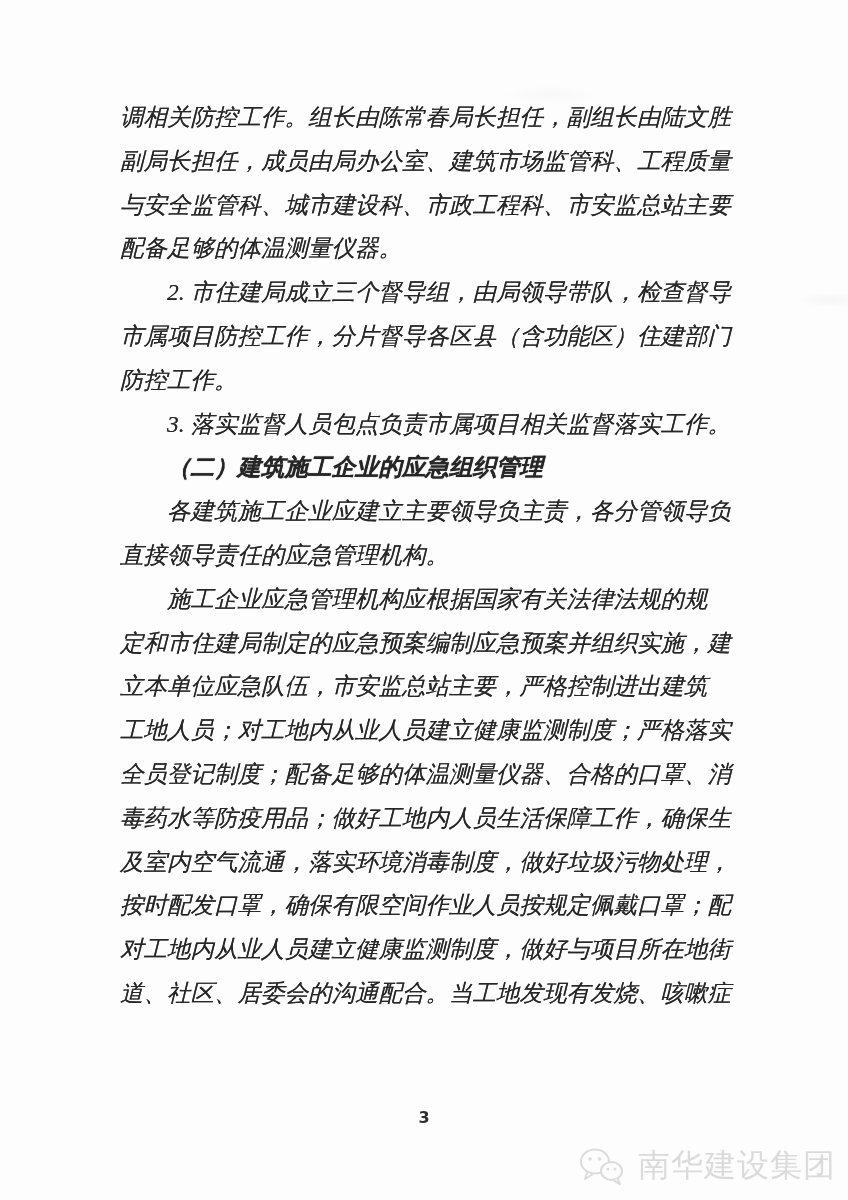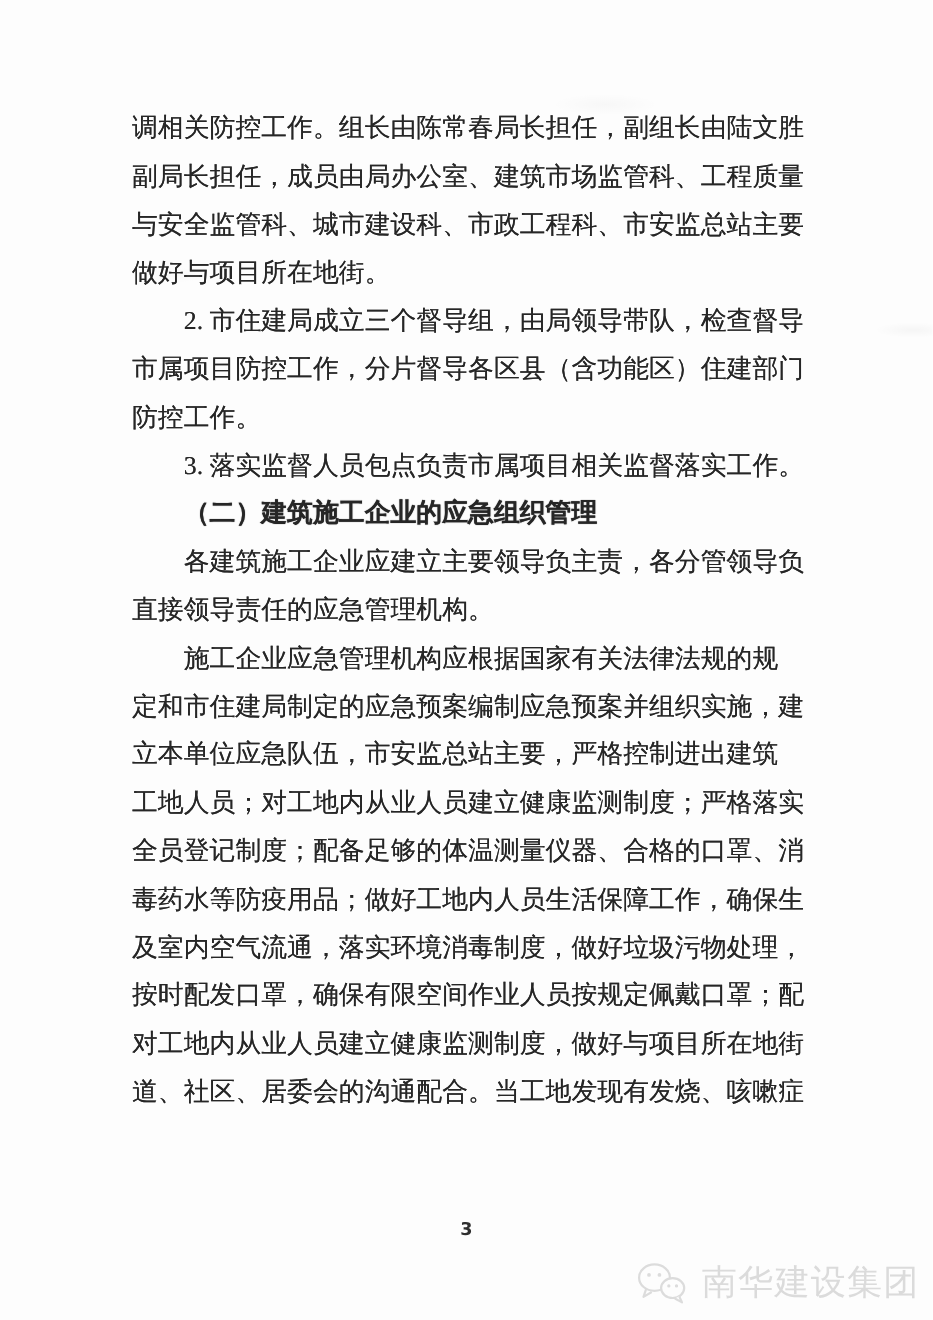"调相关防控工作。组长由陈常春局长担任，副组长由陆文胜" .line { font-style: none -> italic }
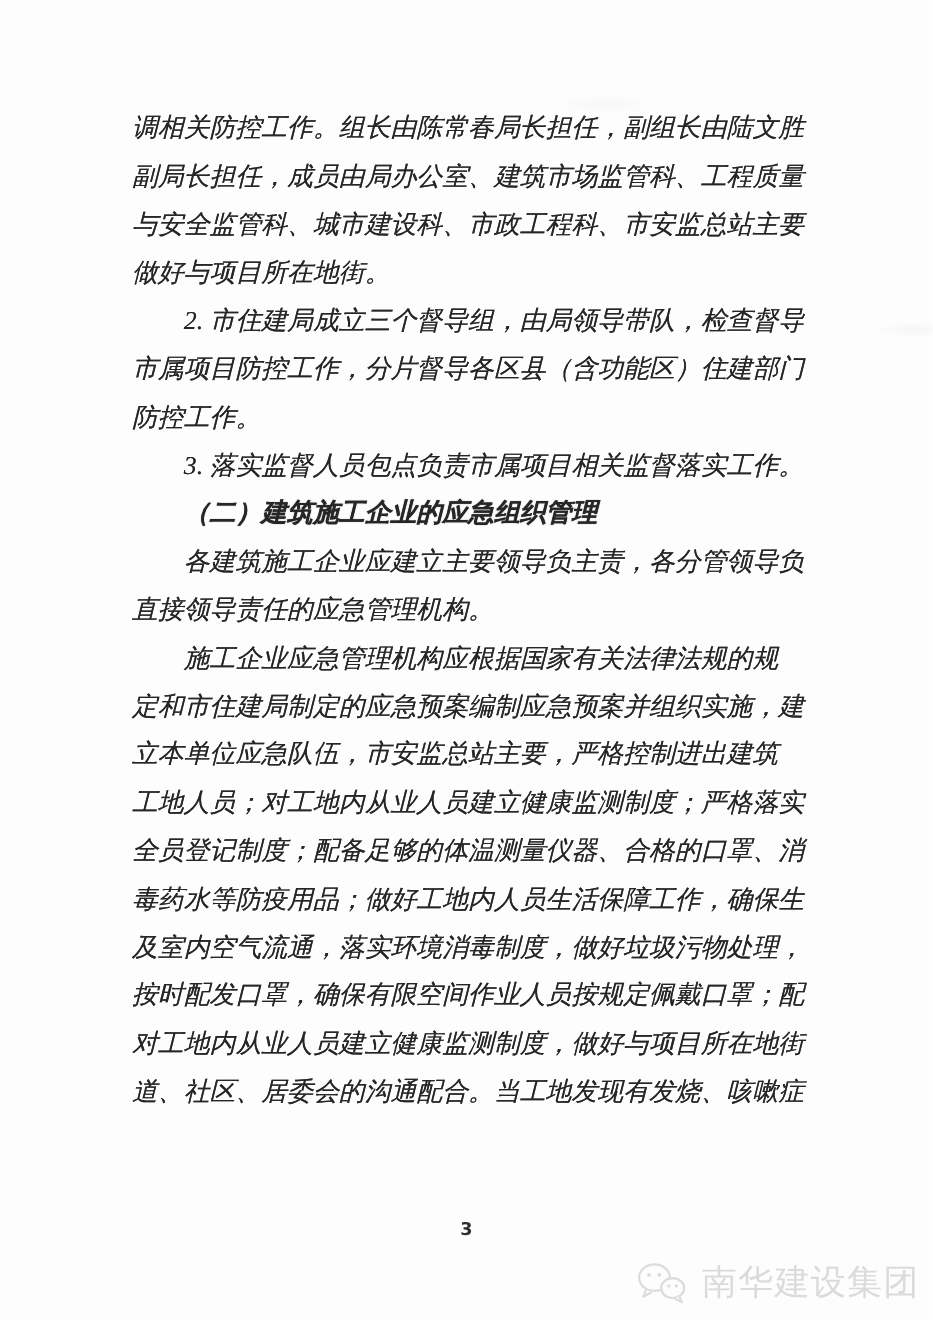"做好与项目所在地街。" div.line { text: 做好与项目所在地街 -> 配备足够的体温测量仪器 }
